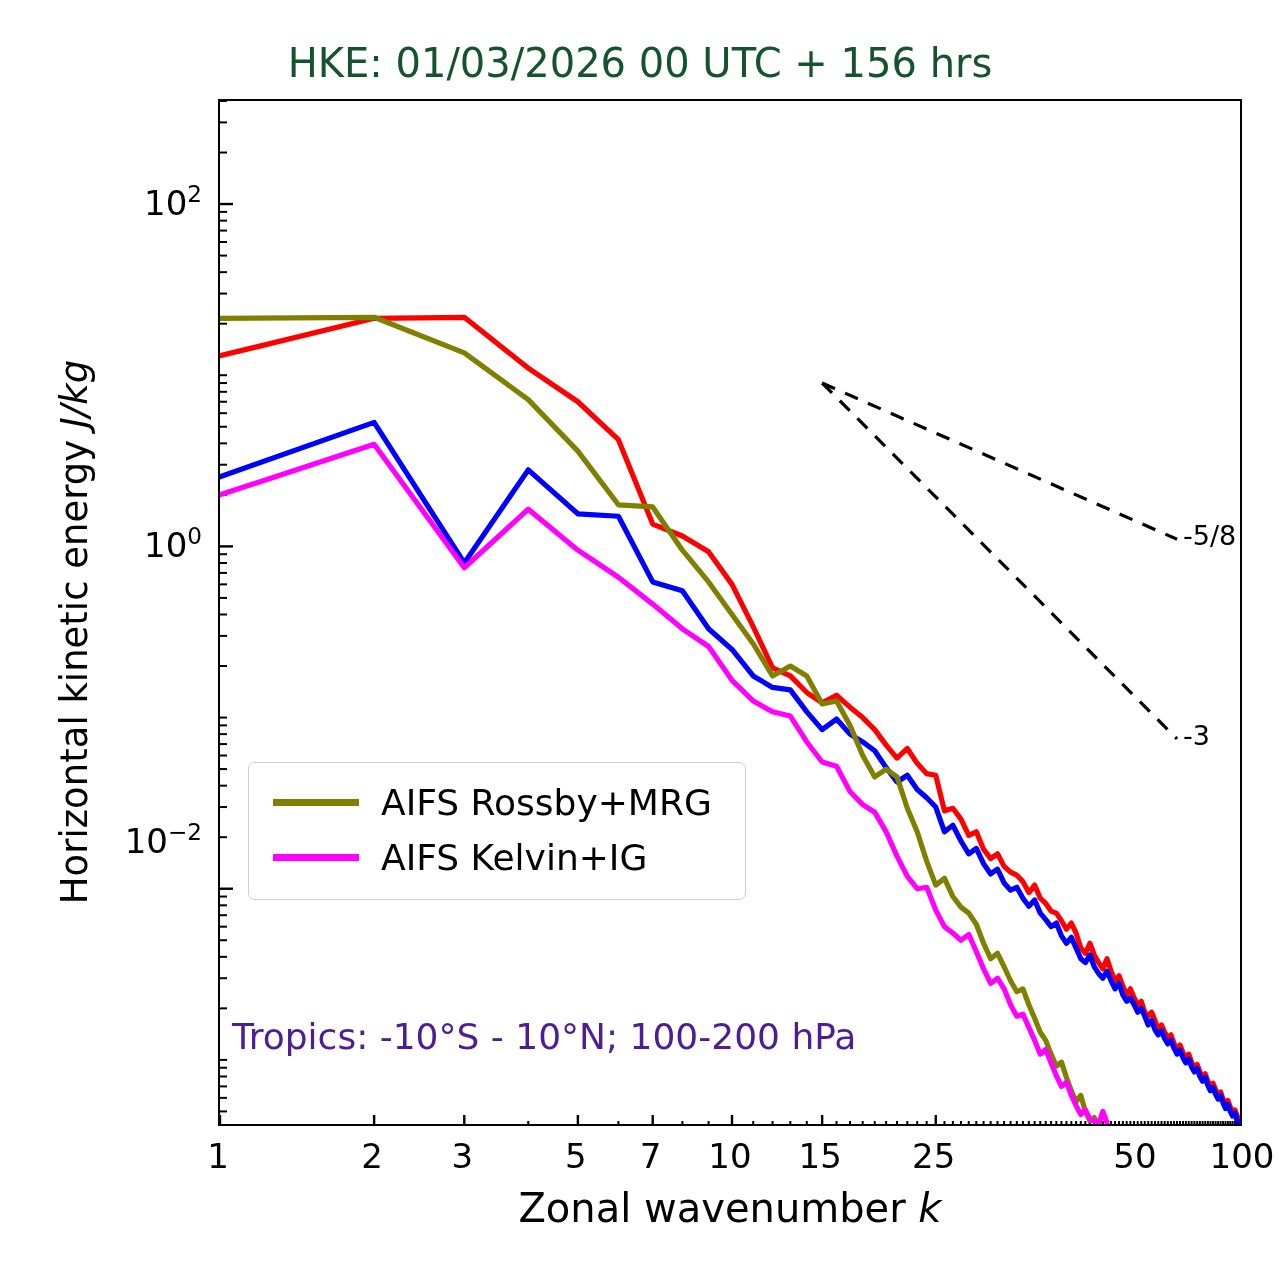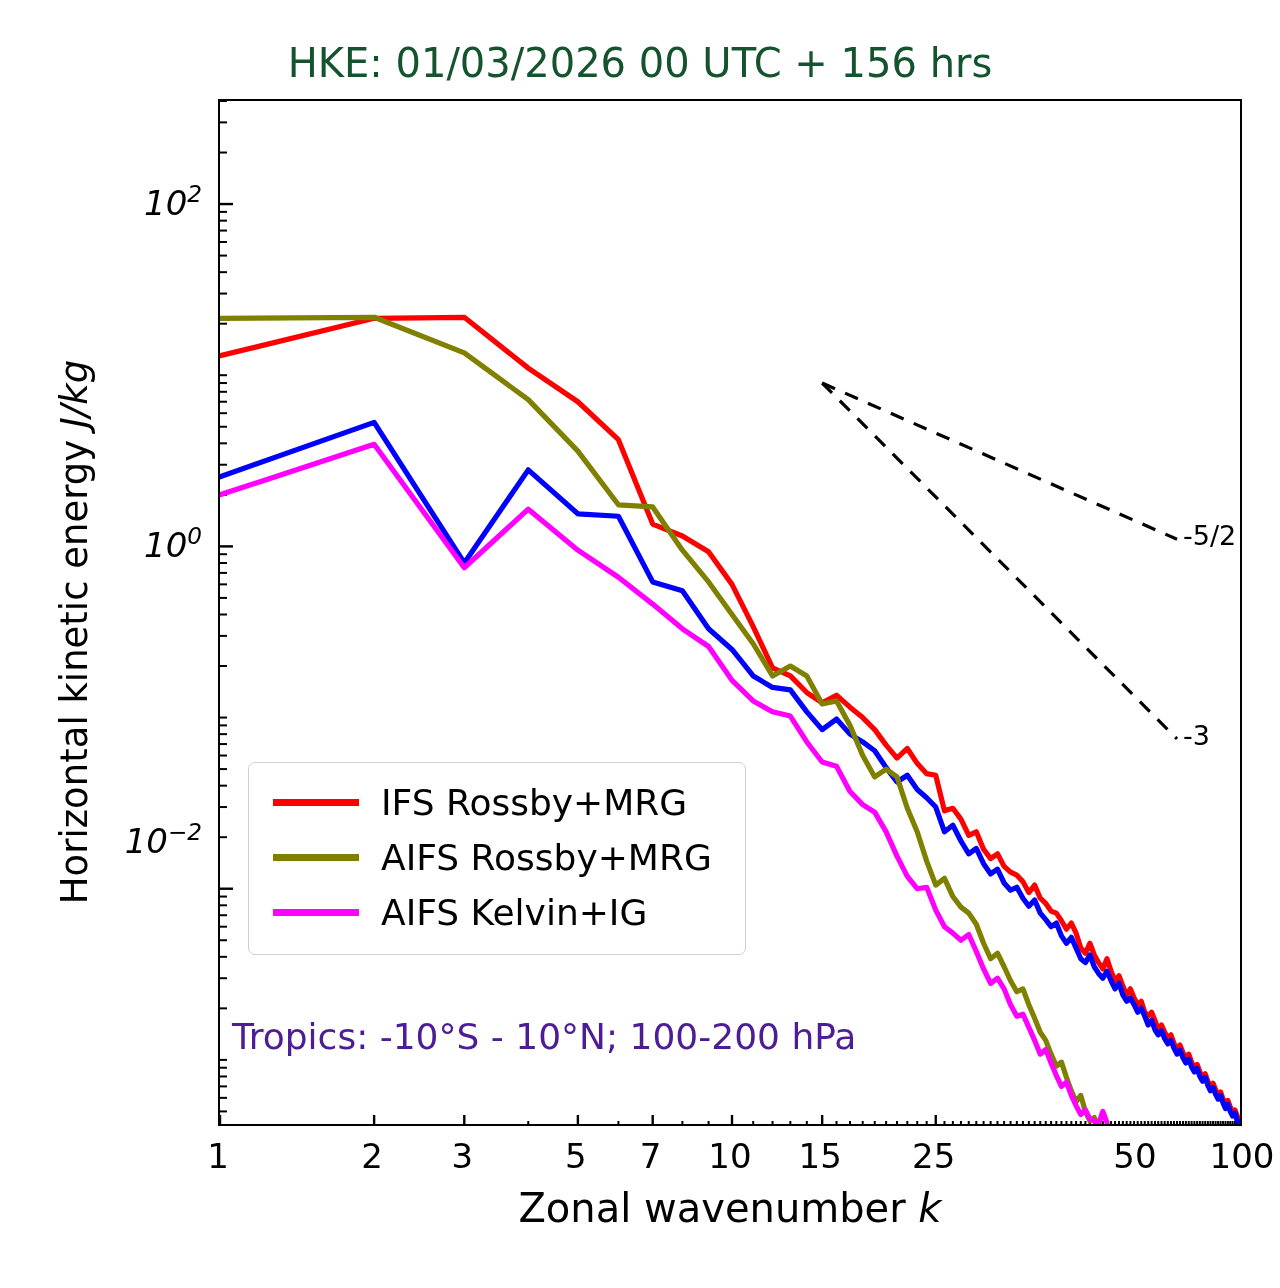"102" .ytick-label { font-style: italic -> none }
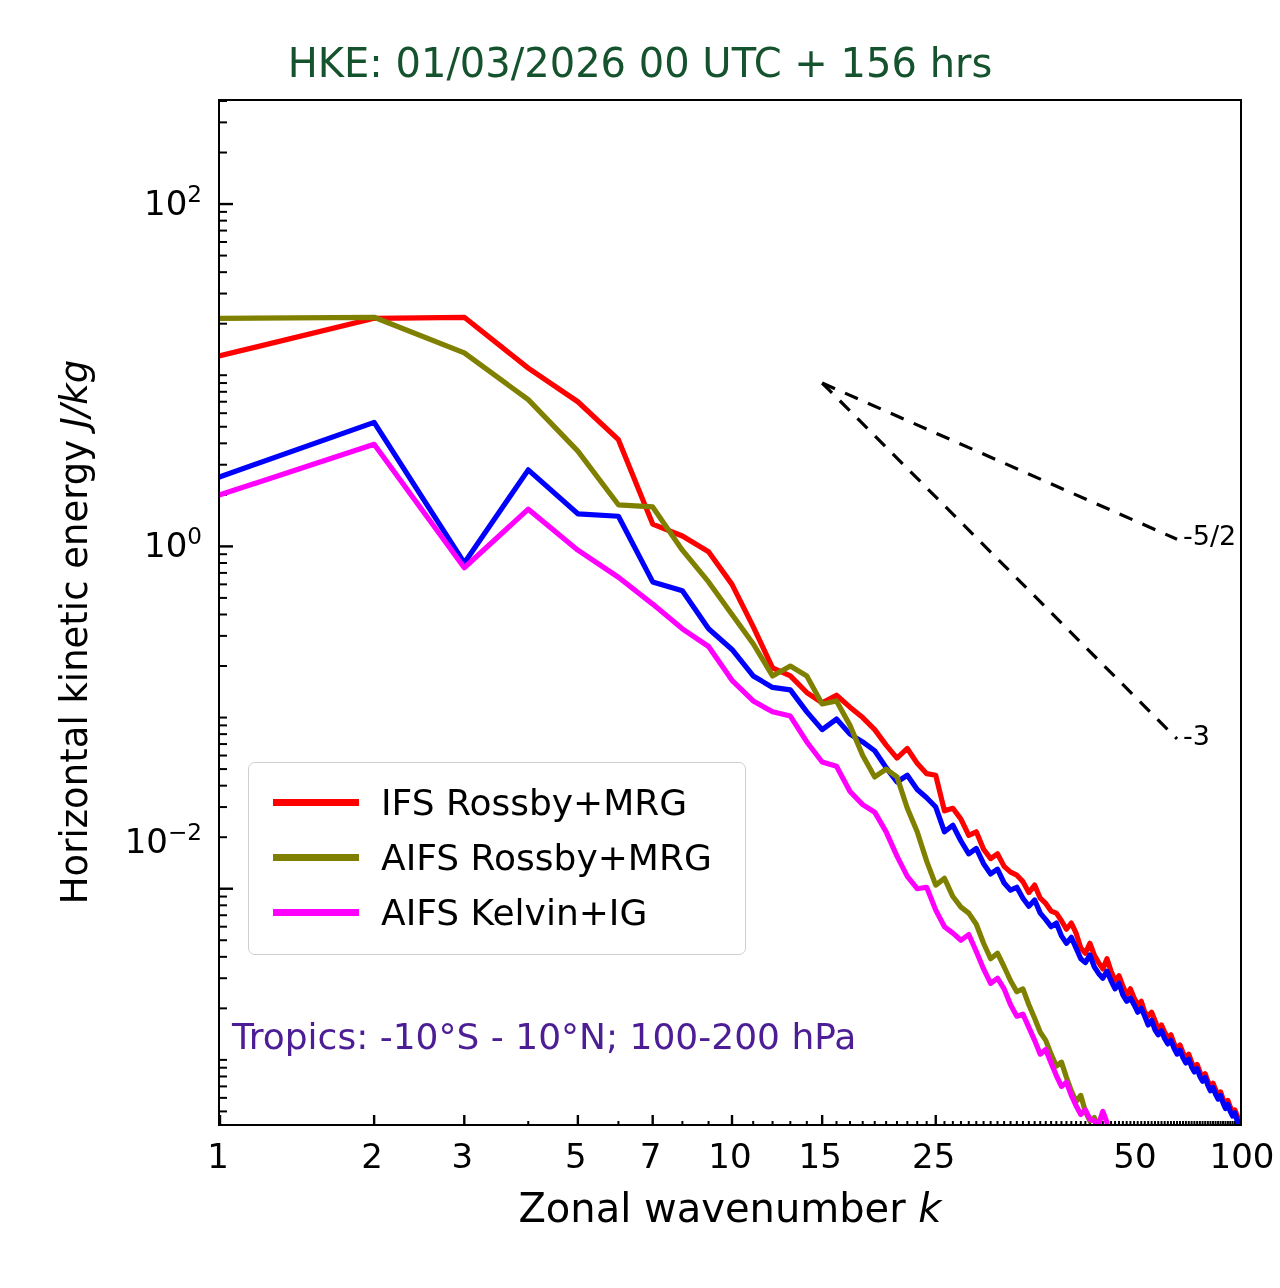"-5/2" div.slope-label { text: -5/2 -> -5/8 }
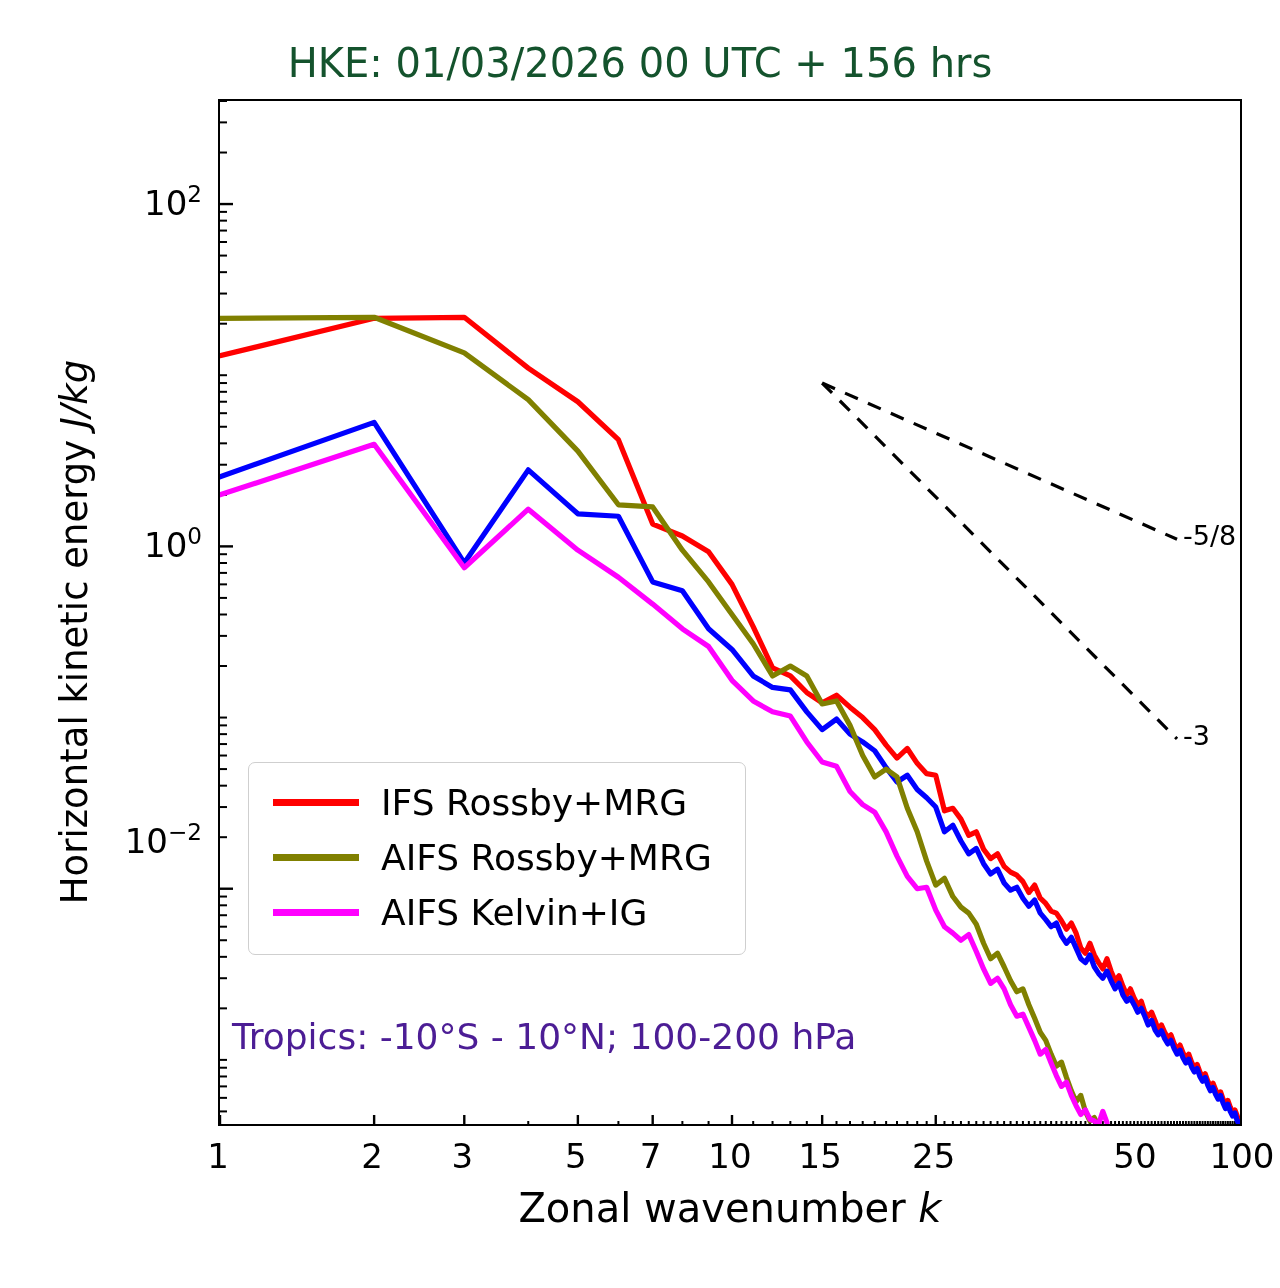"IFS Rossby+MRG" div.legend-row { html: <div> <span></span> <span>IFS Rossby+MRG</span> </div> -> none }
